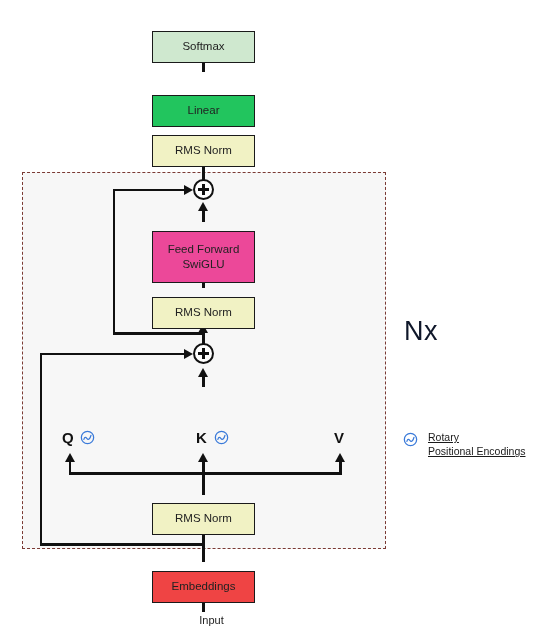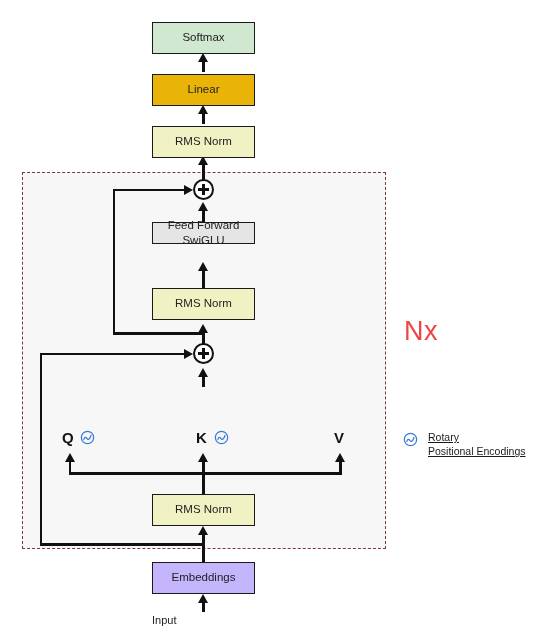"Softmax" .node { margin-top: none -> 9px }
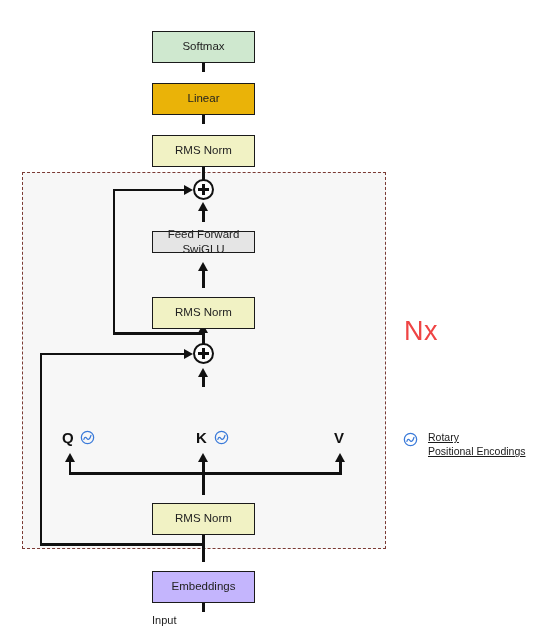"Linear" .n-linear { background: #eab308 -> #22c55e; top: 74px -> 86px }
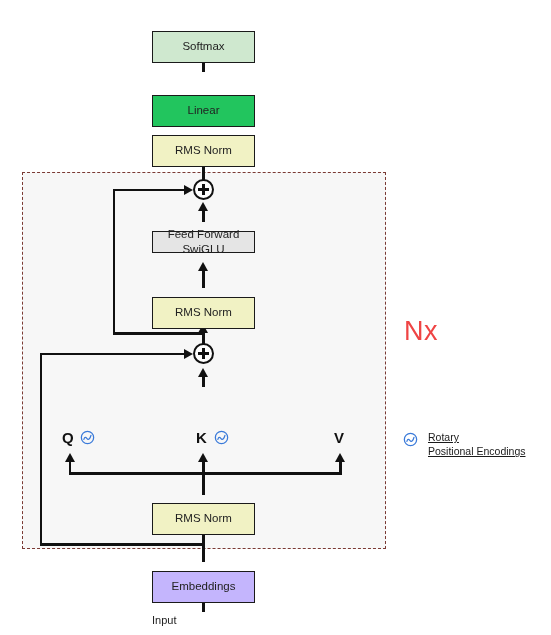"Feed Forward" .n-ffn { background: #e5e5e5 -> #ec4899; height: 22px -> 52px }
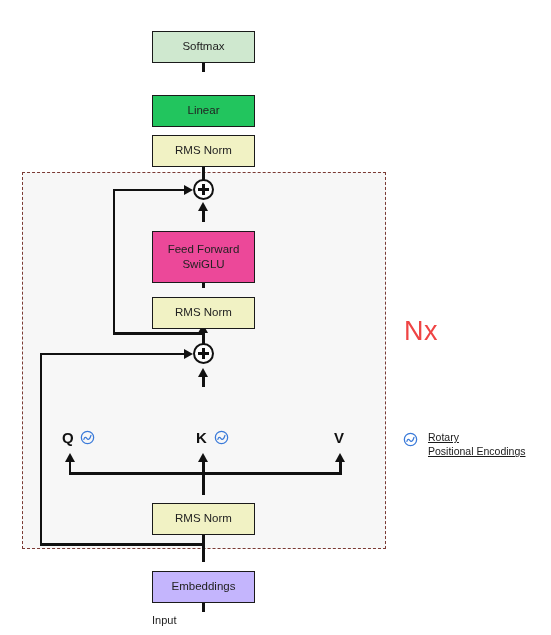"Nx" .nx-label { color: #ef4444 -> #0f172a }
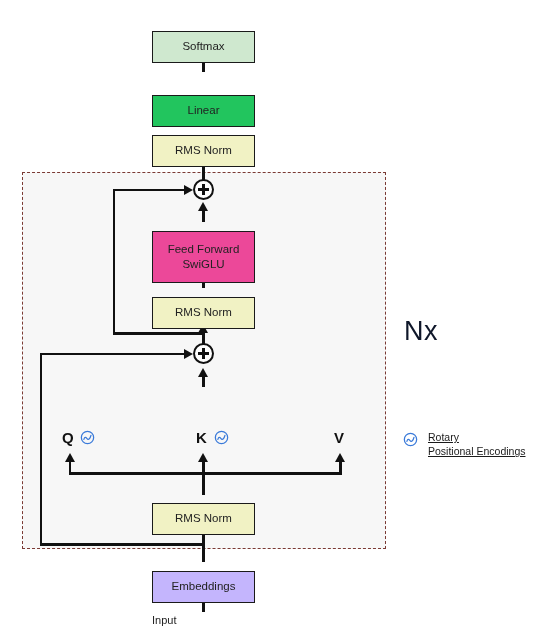"Embeddings" .n-embed { background: #c4b5fd -> #ef4444 }
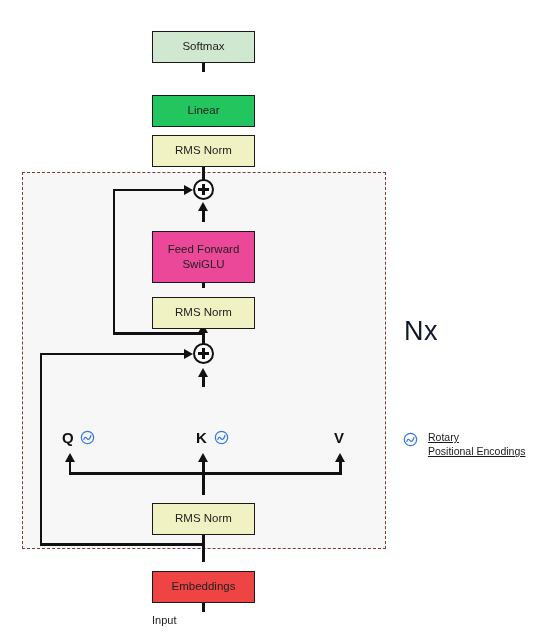"Input" .caption { left: 152px -> 160px; text-align: left -> center }
